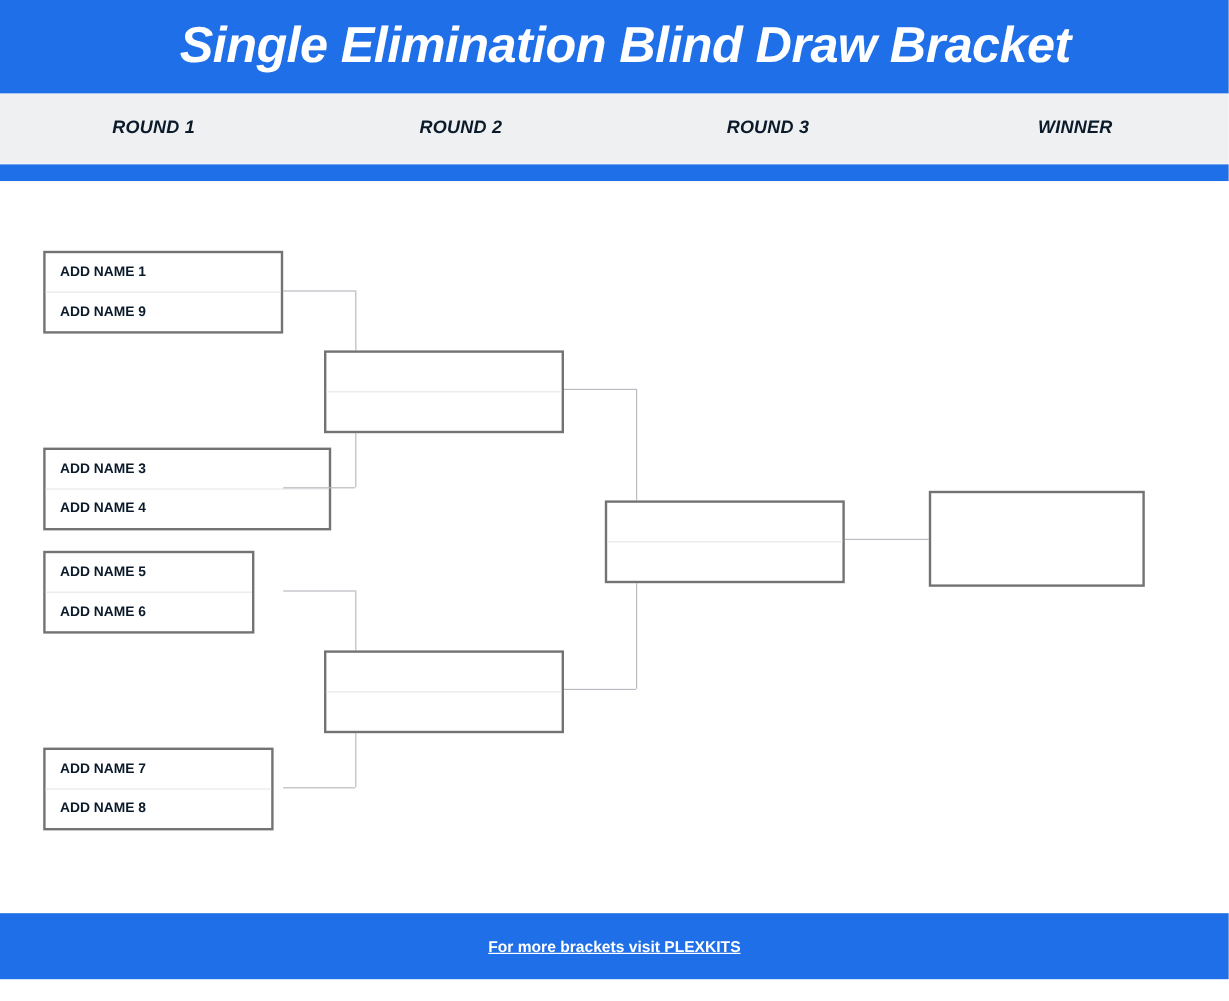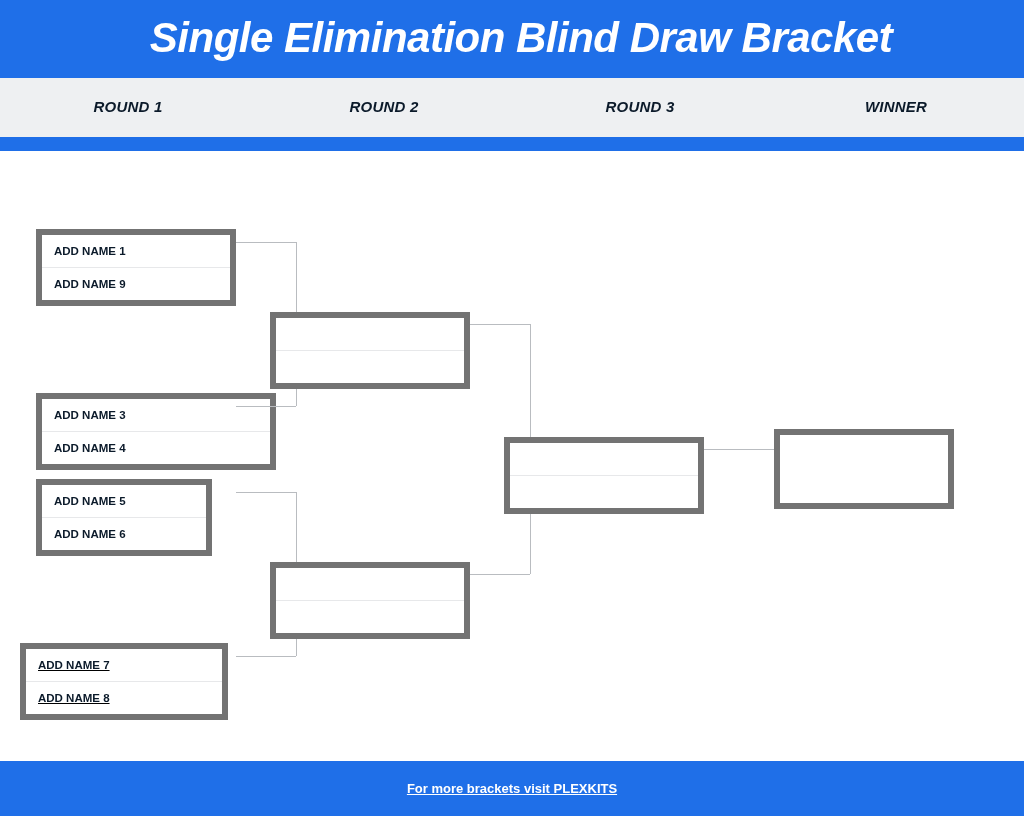"ADD NAME 1" .box { border: 6px solid #737373 -> 2px solid #737373; margin-top: 20px -> none }
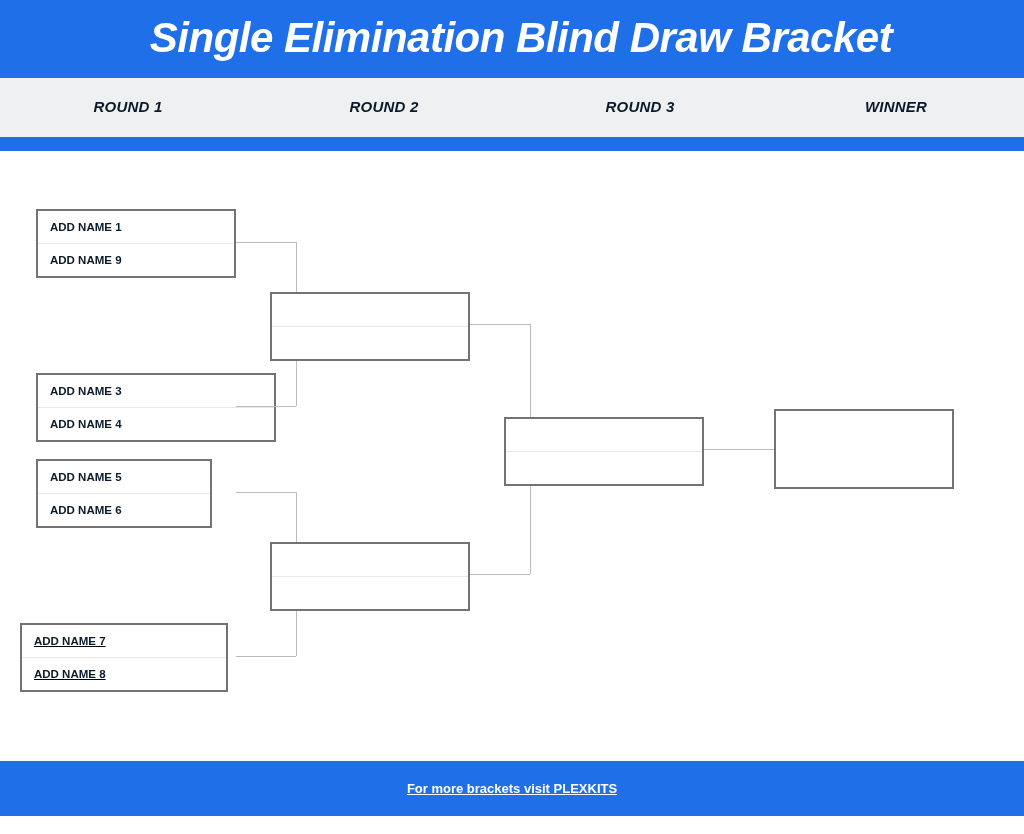"ADD NAME 7" div.box { left: 20px -> 36px; text-decoration: underline -> none; width: 208px -> 192px }
